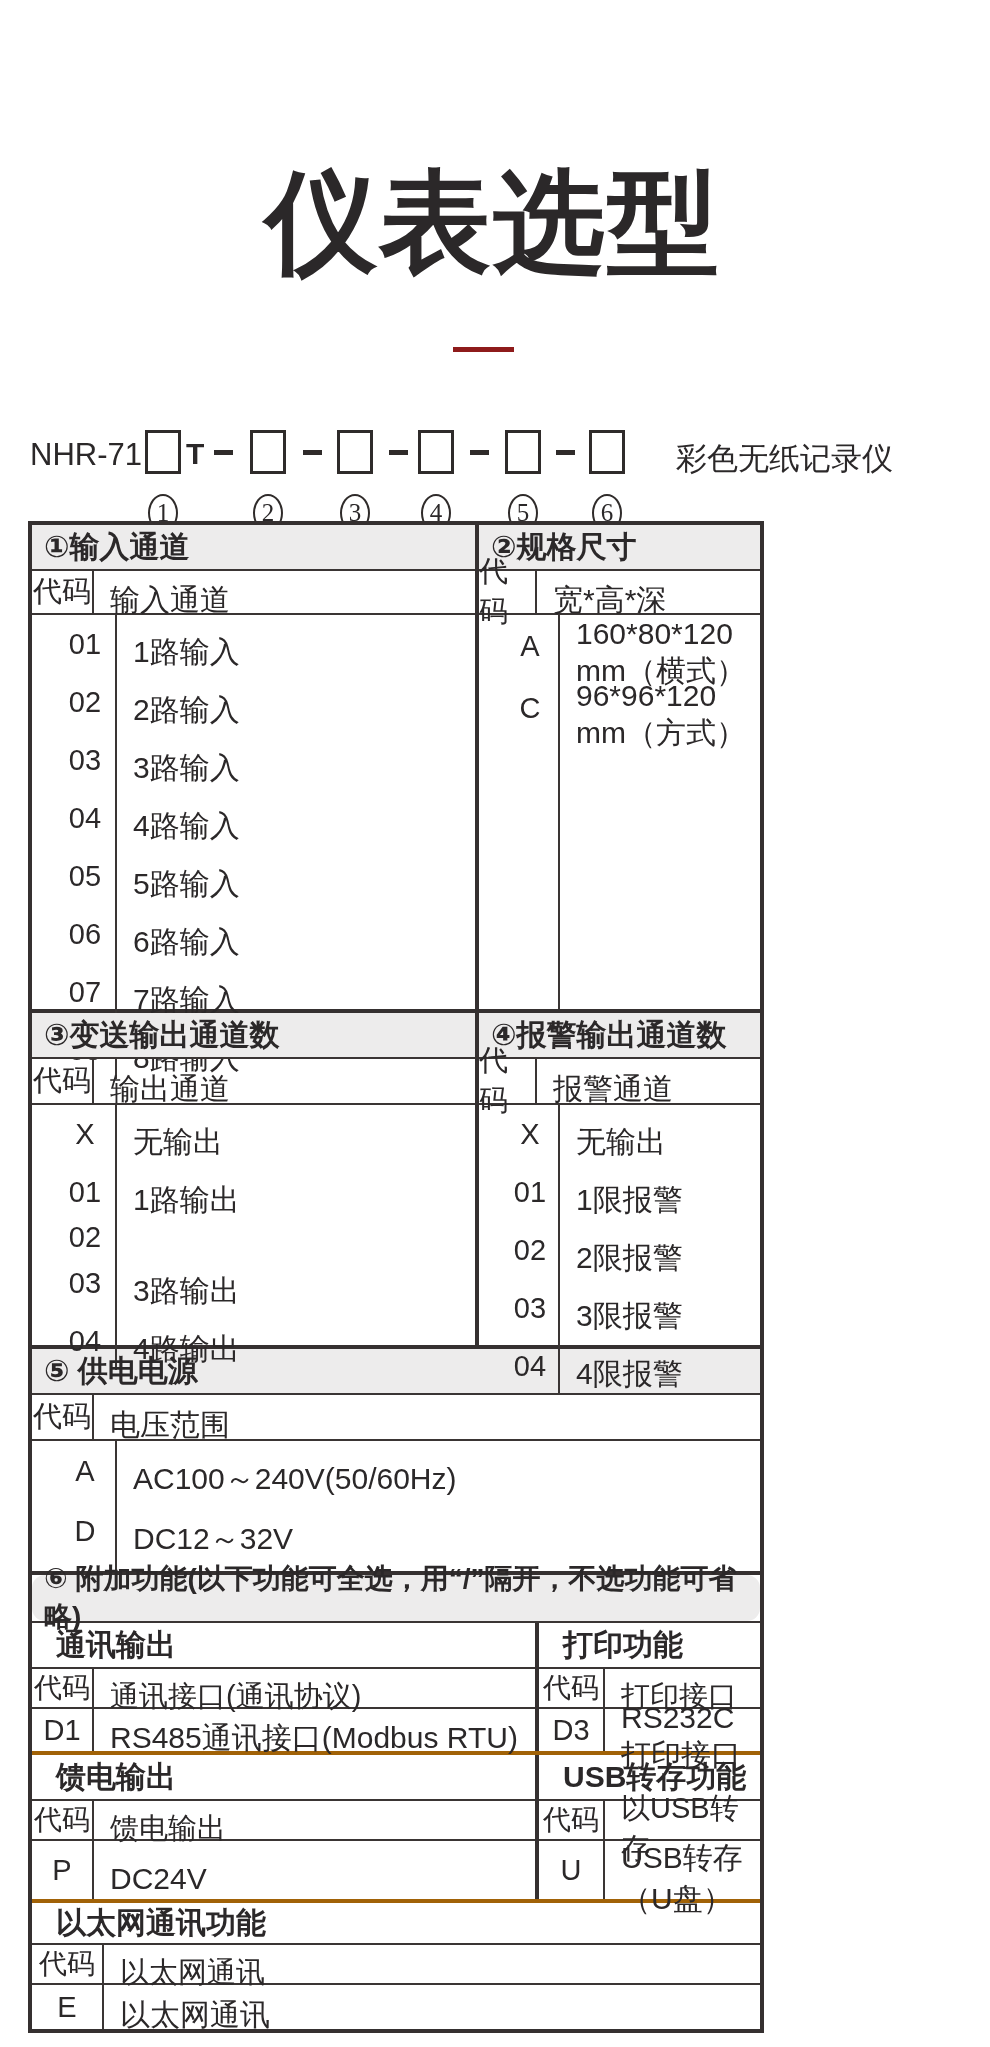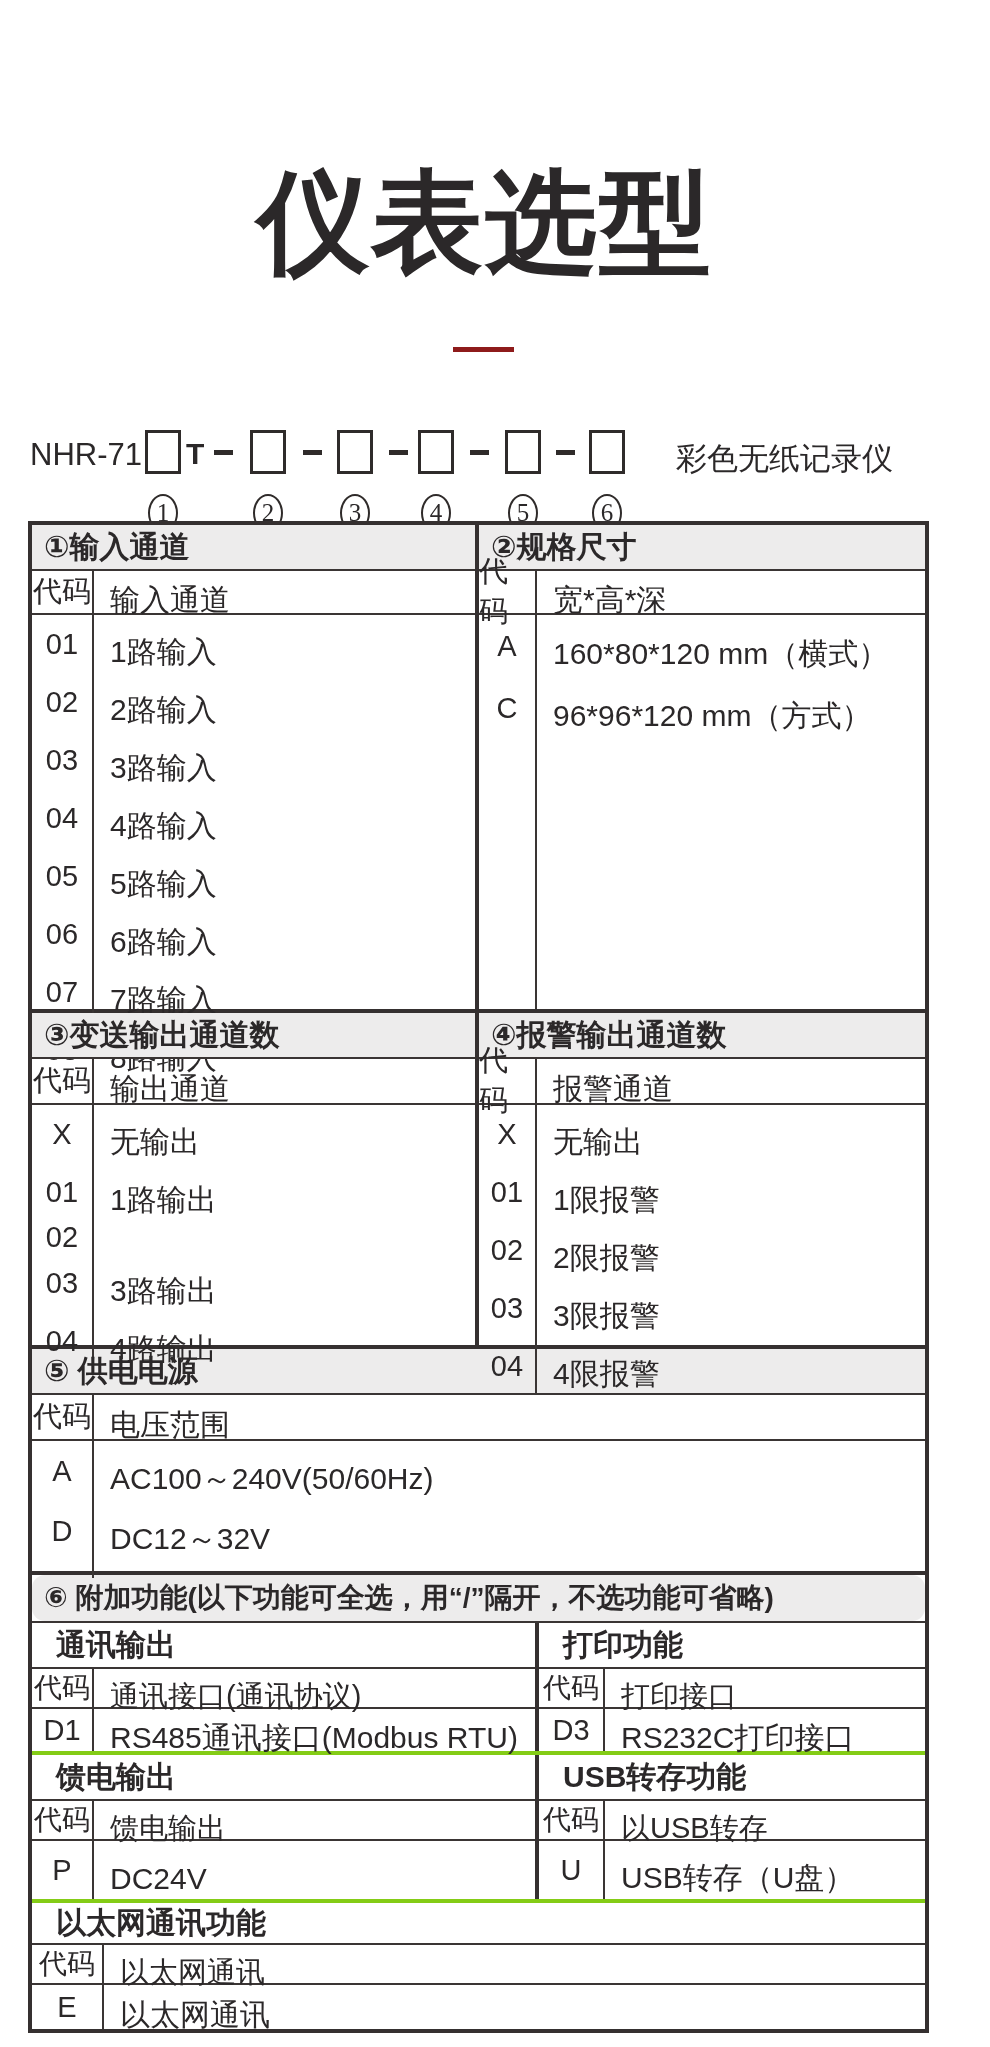"仪表选型" .page-title { left: 0 -> 8px }
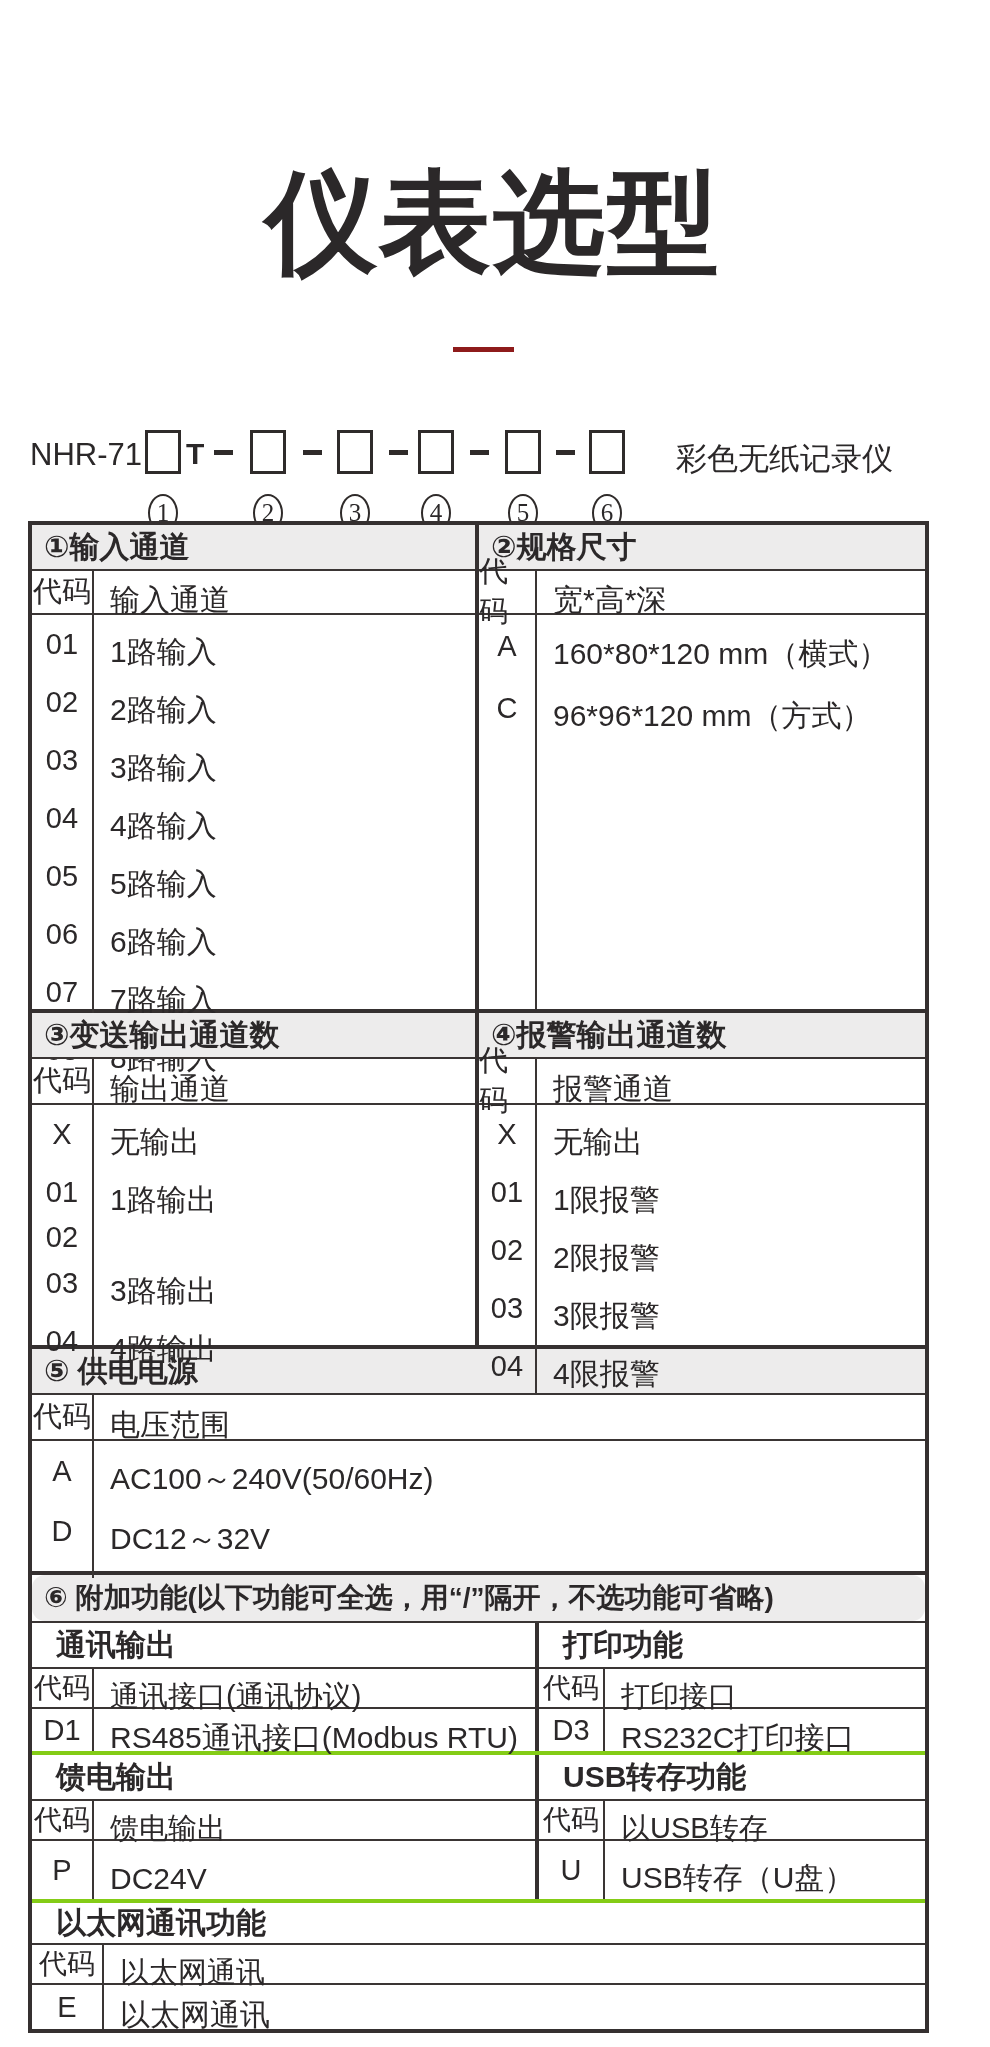"①输入通道" .sel-table { width: 901px -> 736px }
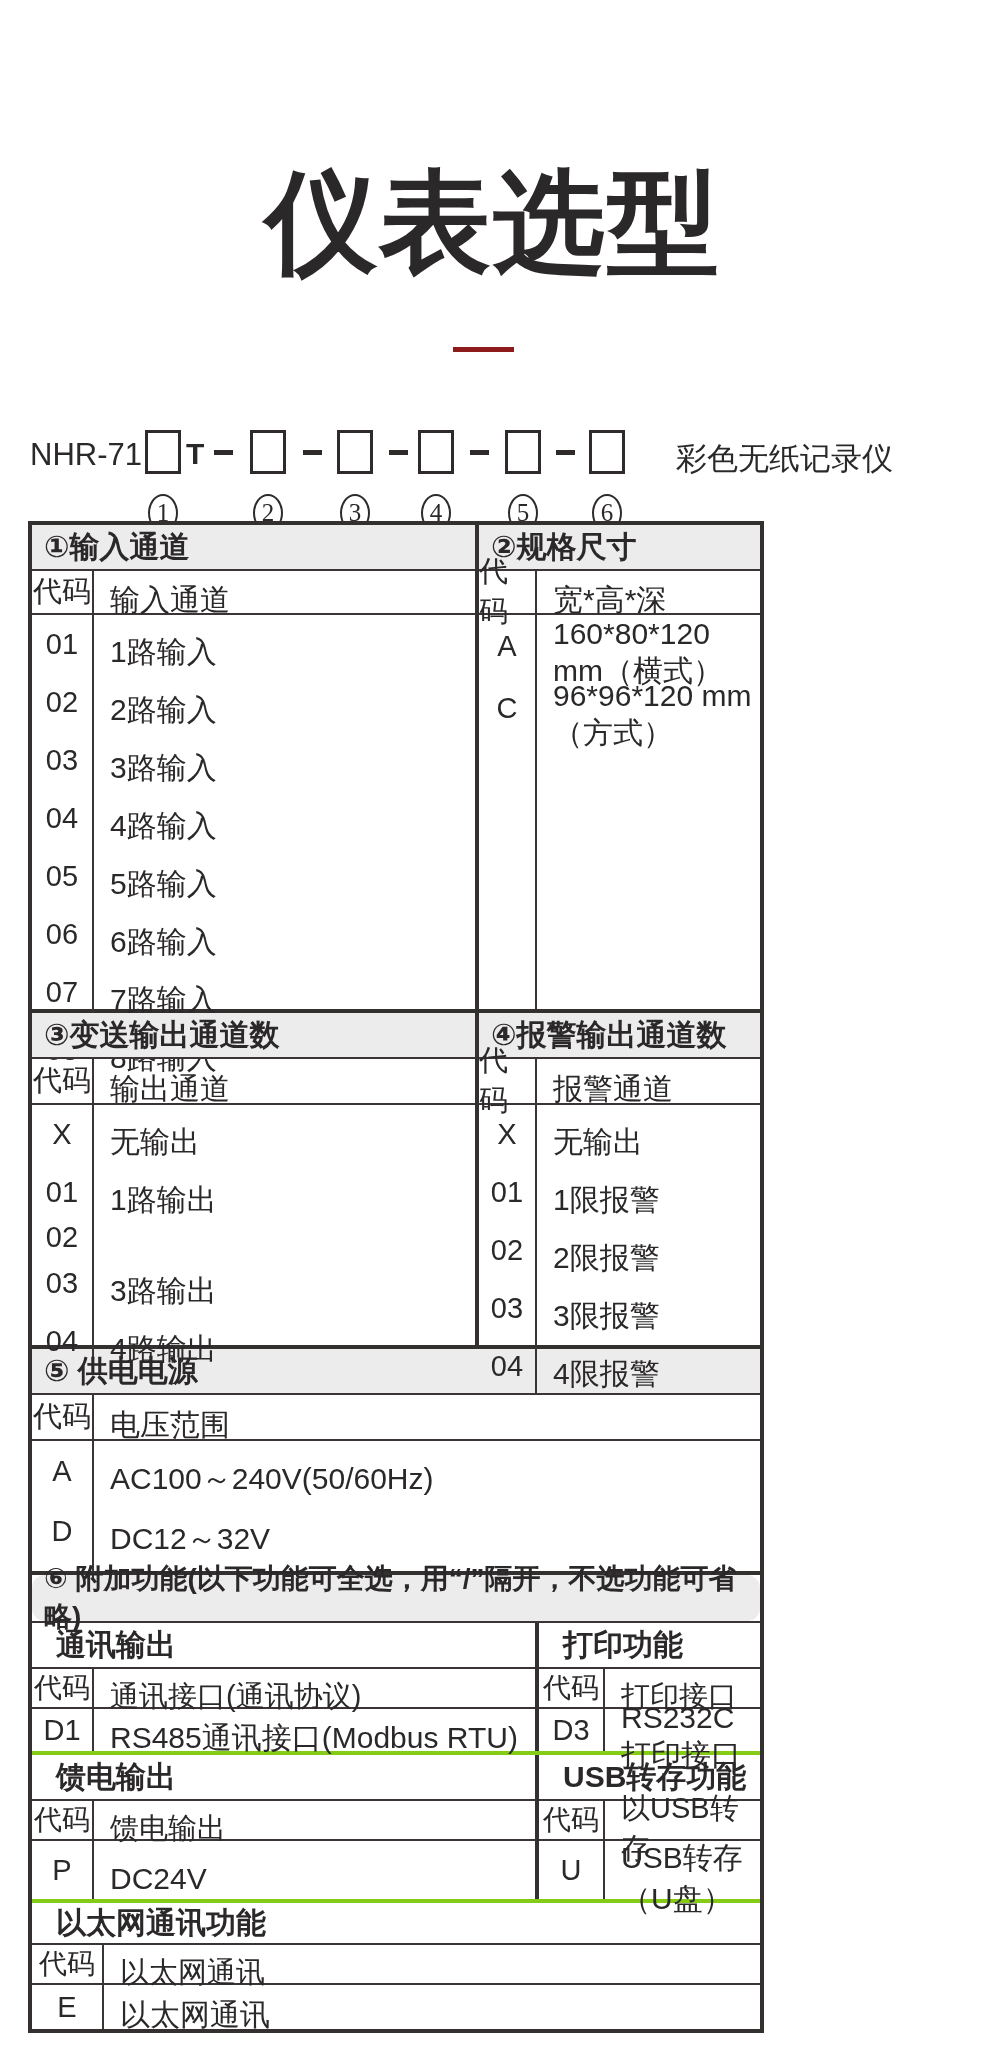"01" .body .row { padding-left: none -> 23px }
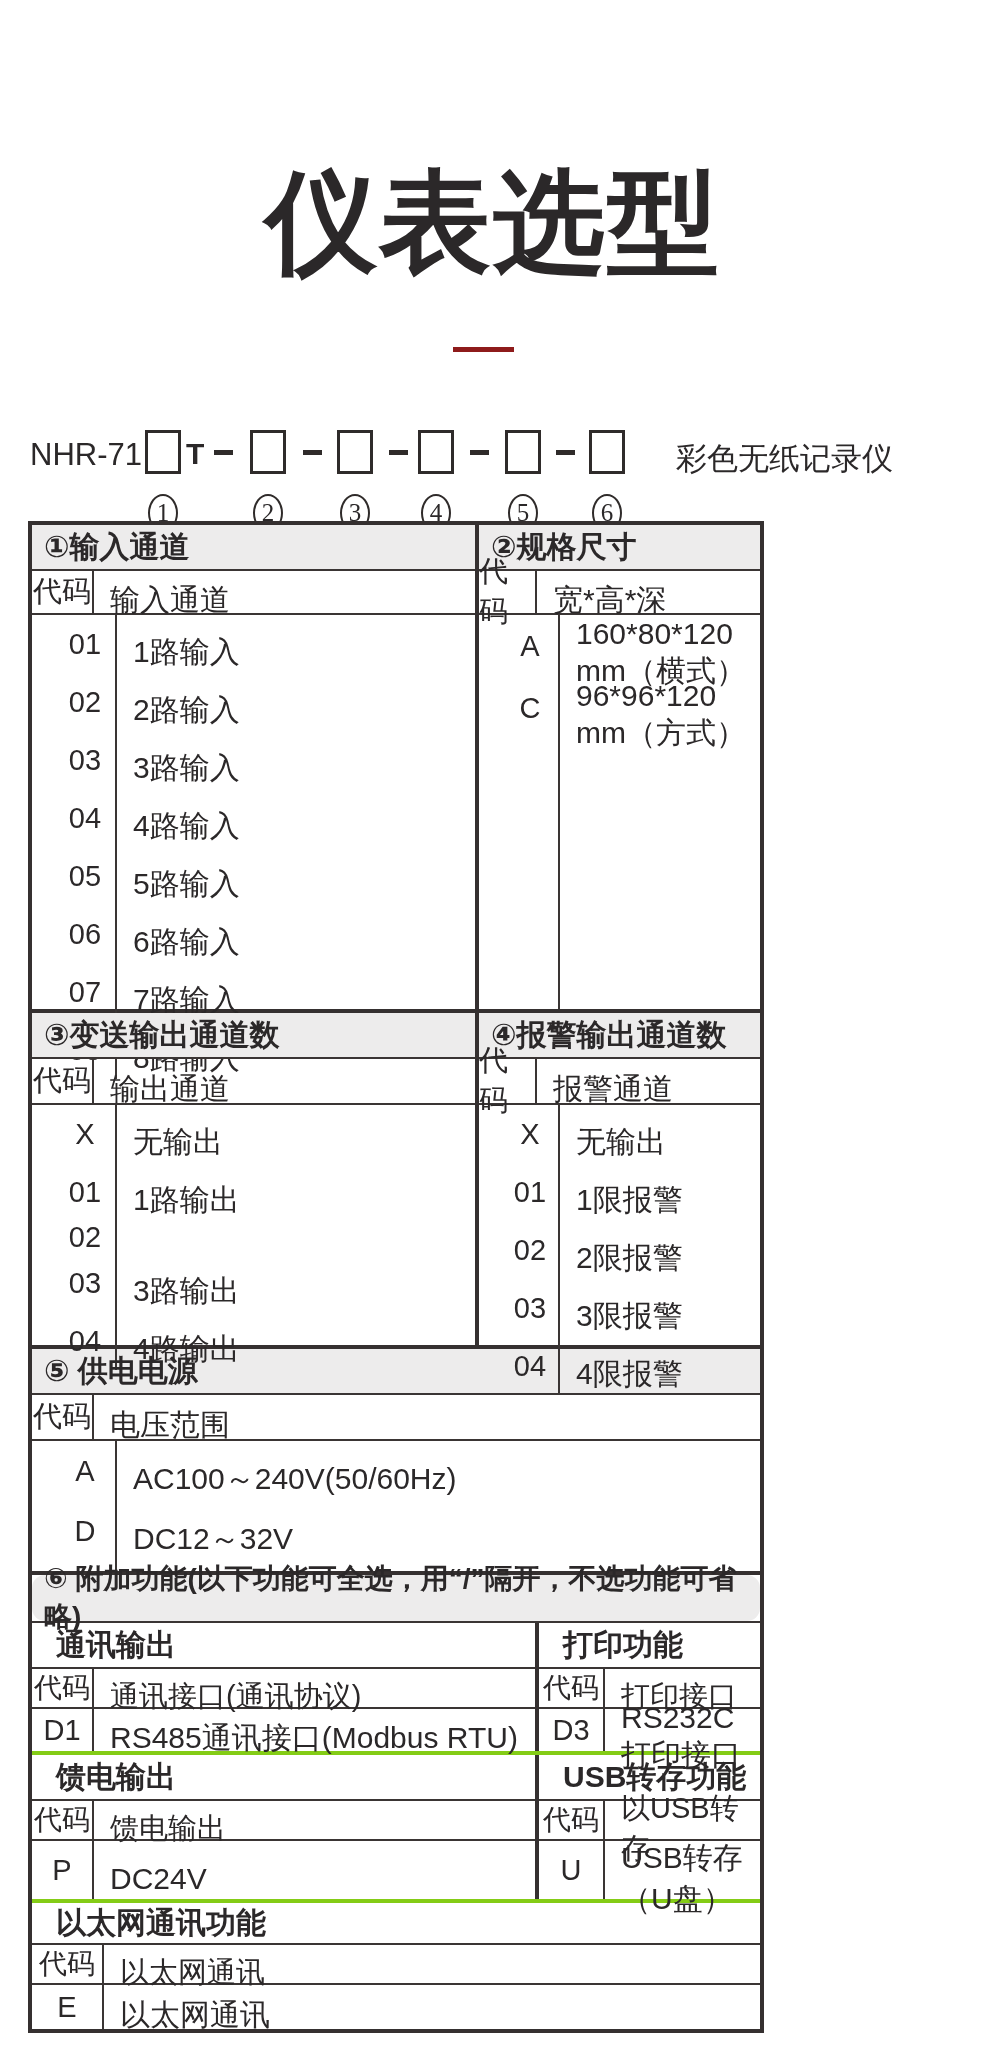"馈电输出" .thick-top { border-top: 4px solid #84cc16 -> 4px solid #a16207 }
